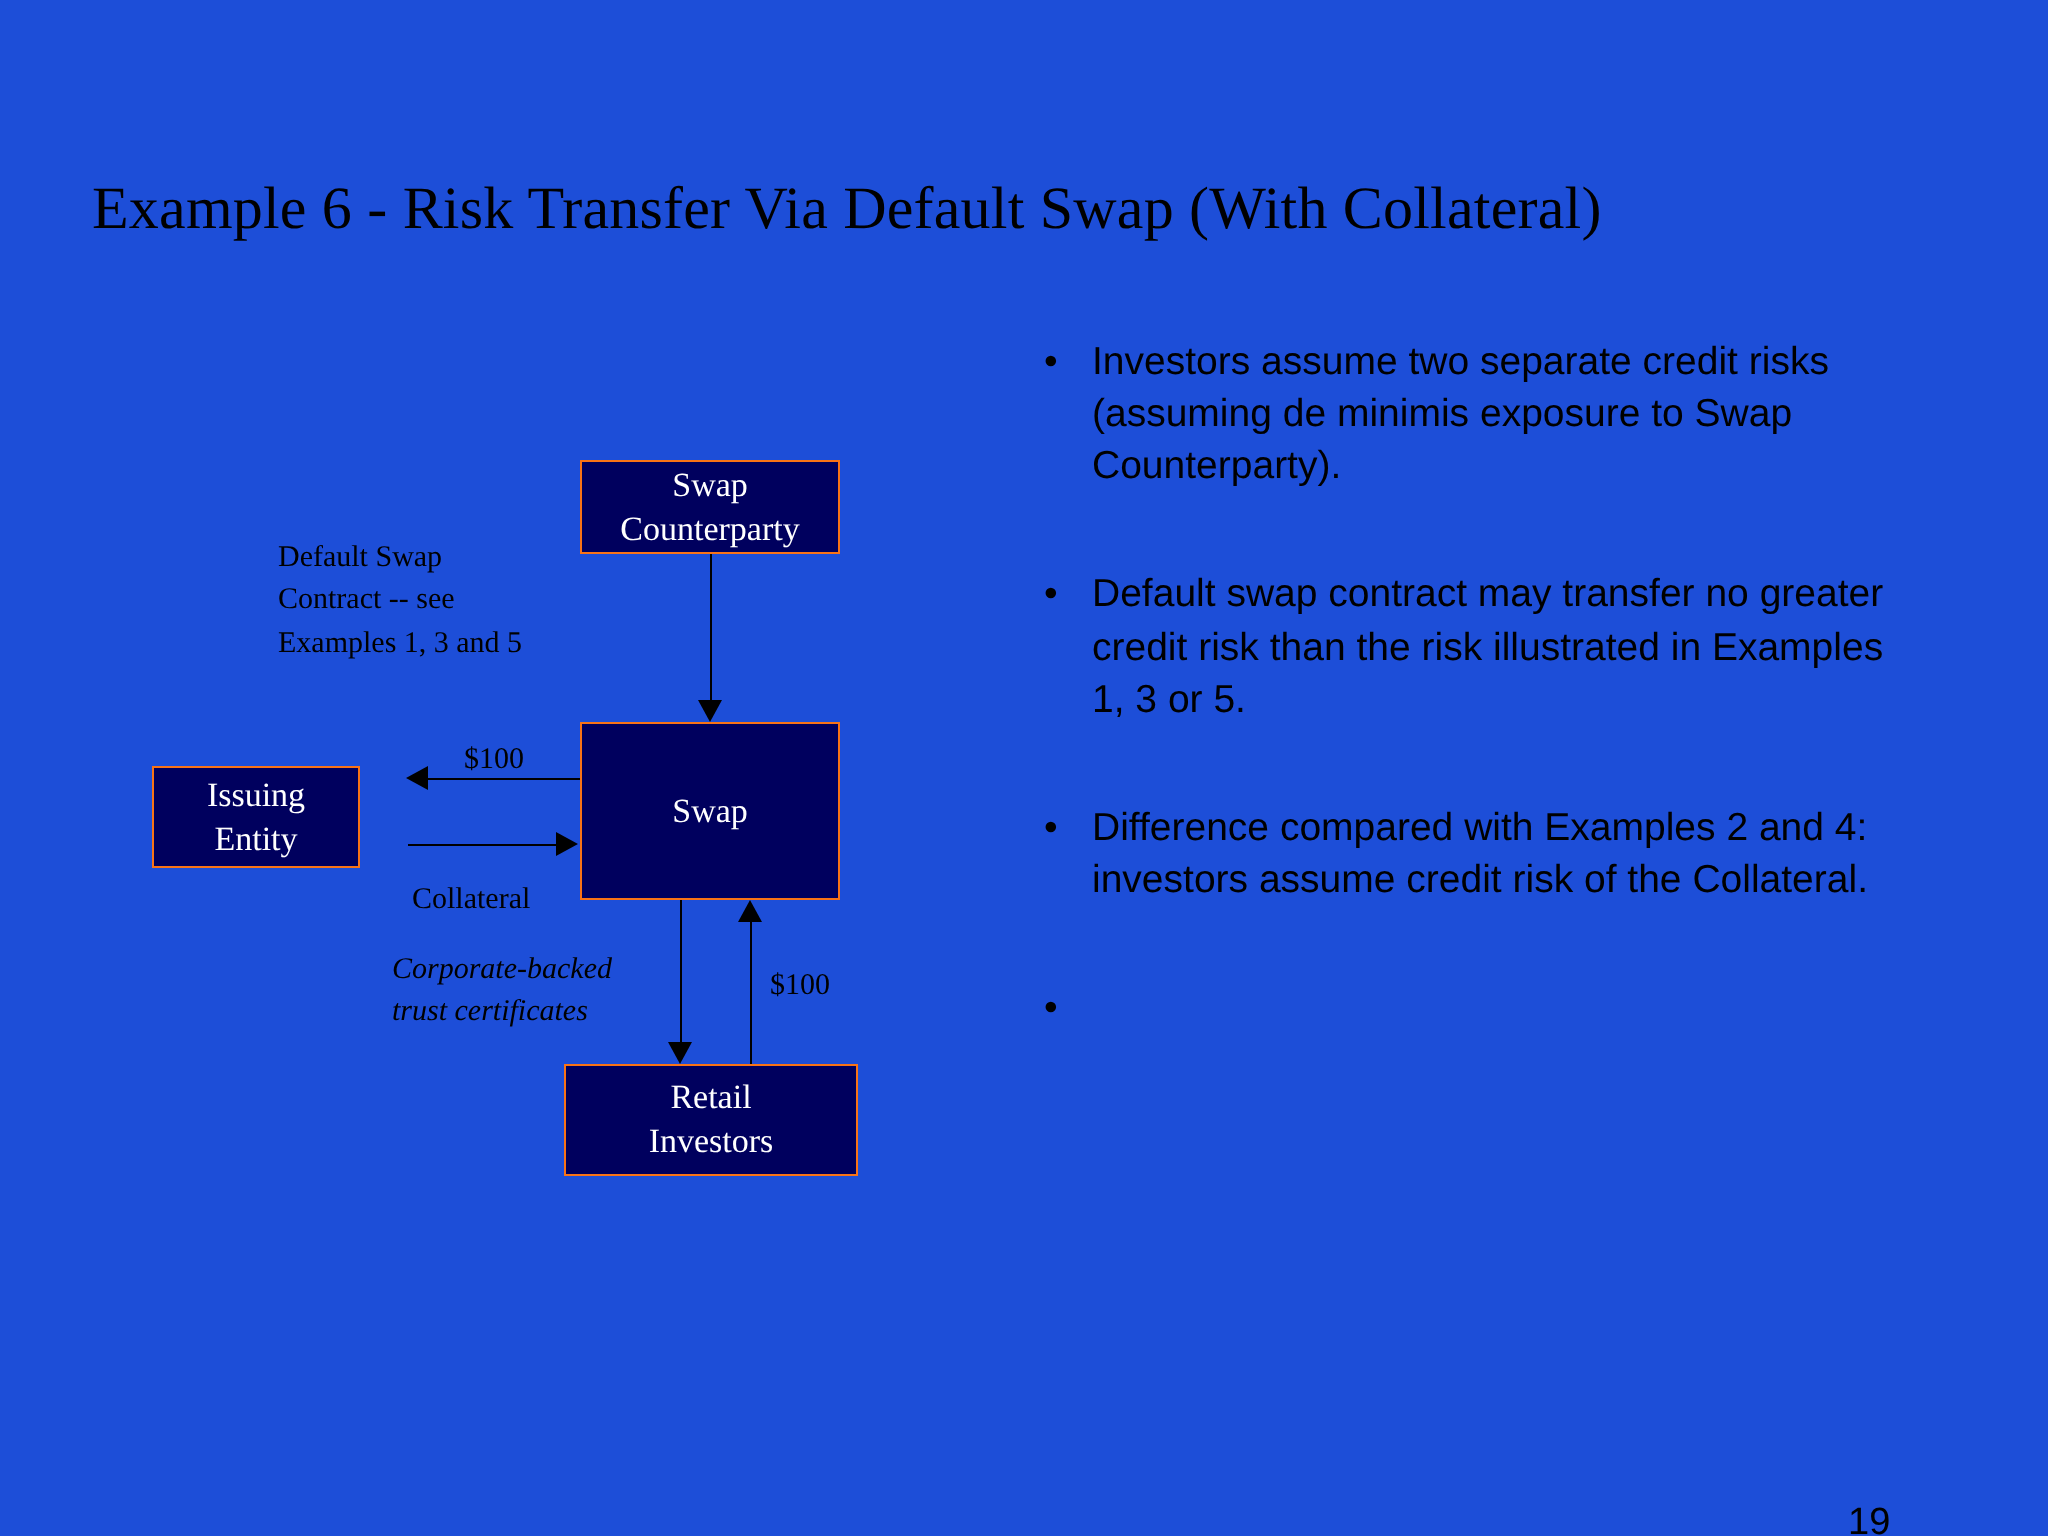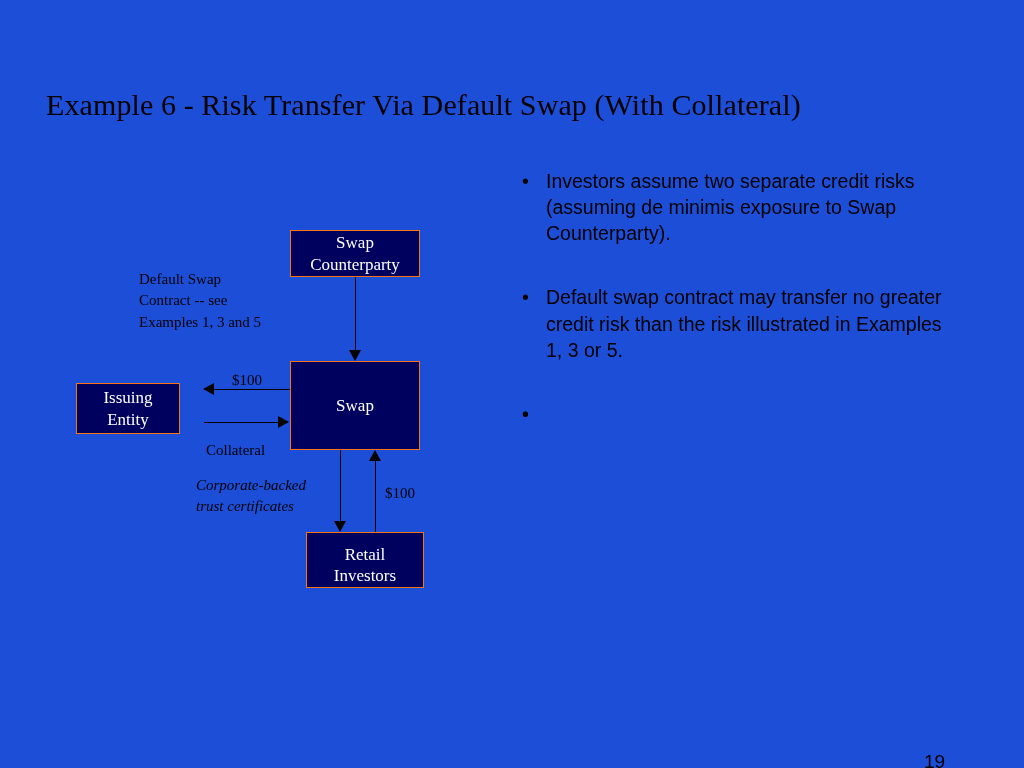"Difference compared with Examples 2" span { html: none -> <span>Difference compared with Examples 2 and 4: investors assume credit risk of the Collateral.</span> }
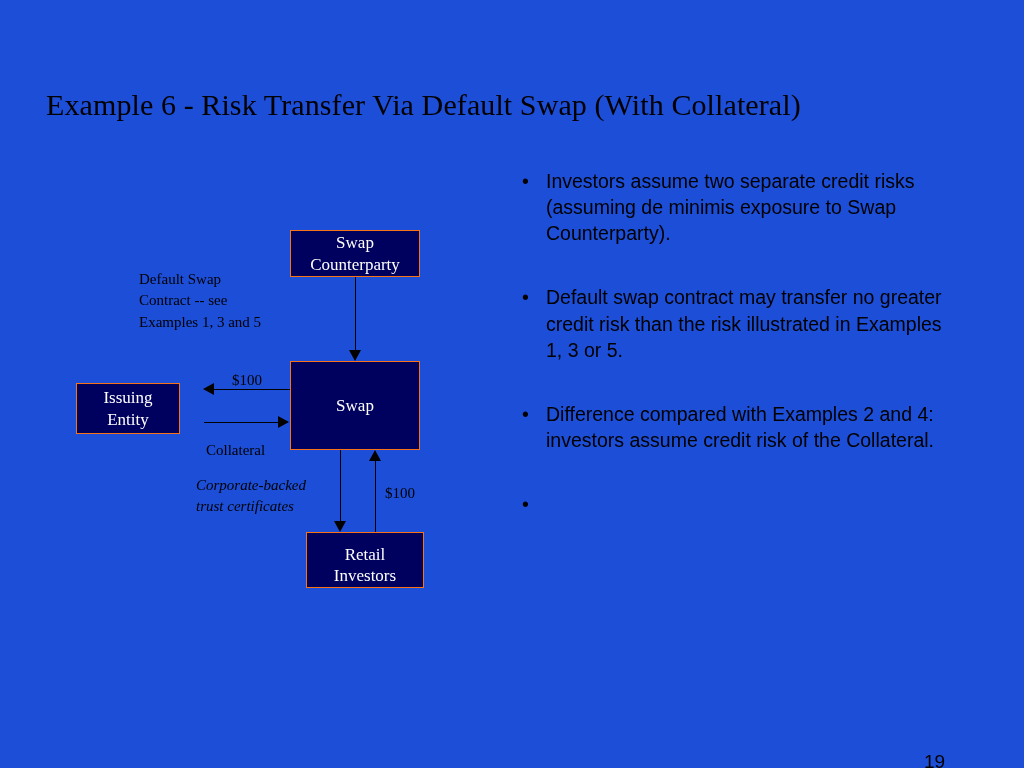"Retail" #box-retail-investors { justify-content: flex-end -> none; left: 306px -> 282px; width: 118px -> 147px }
